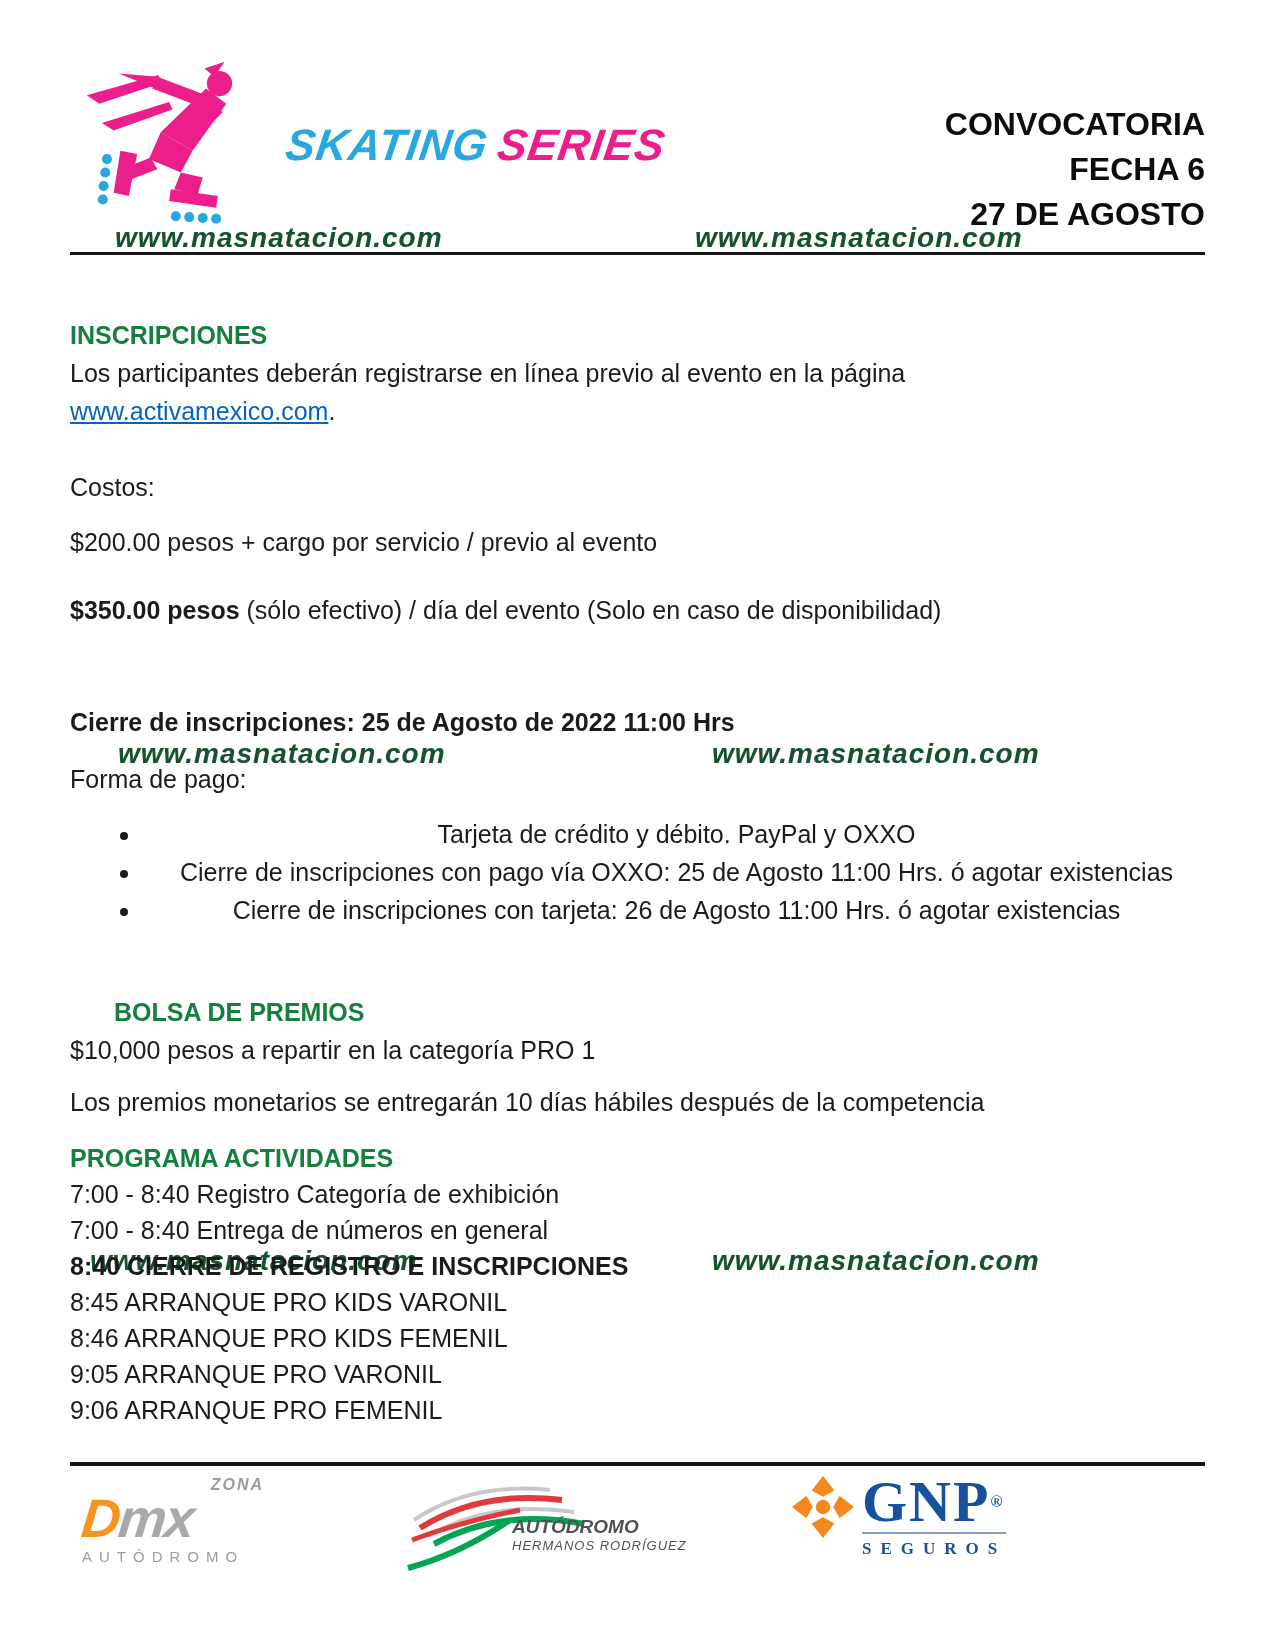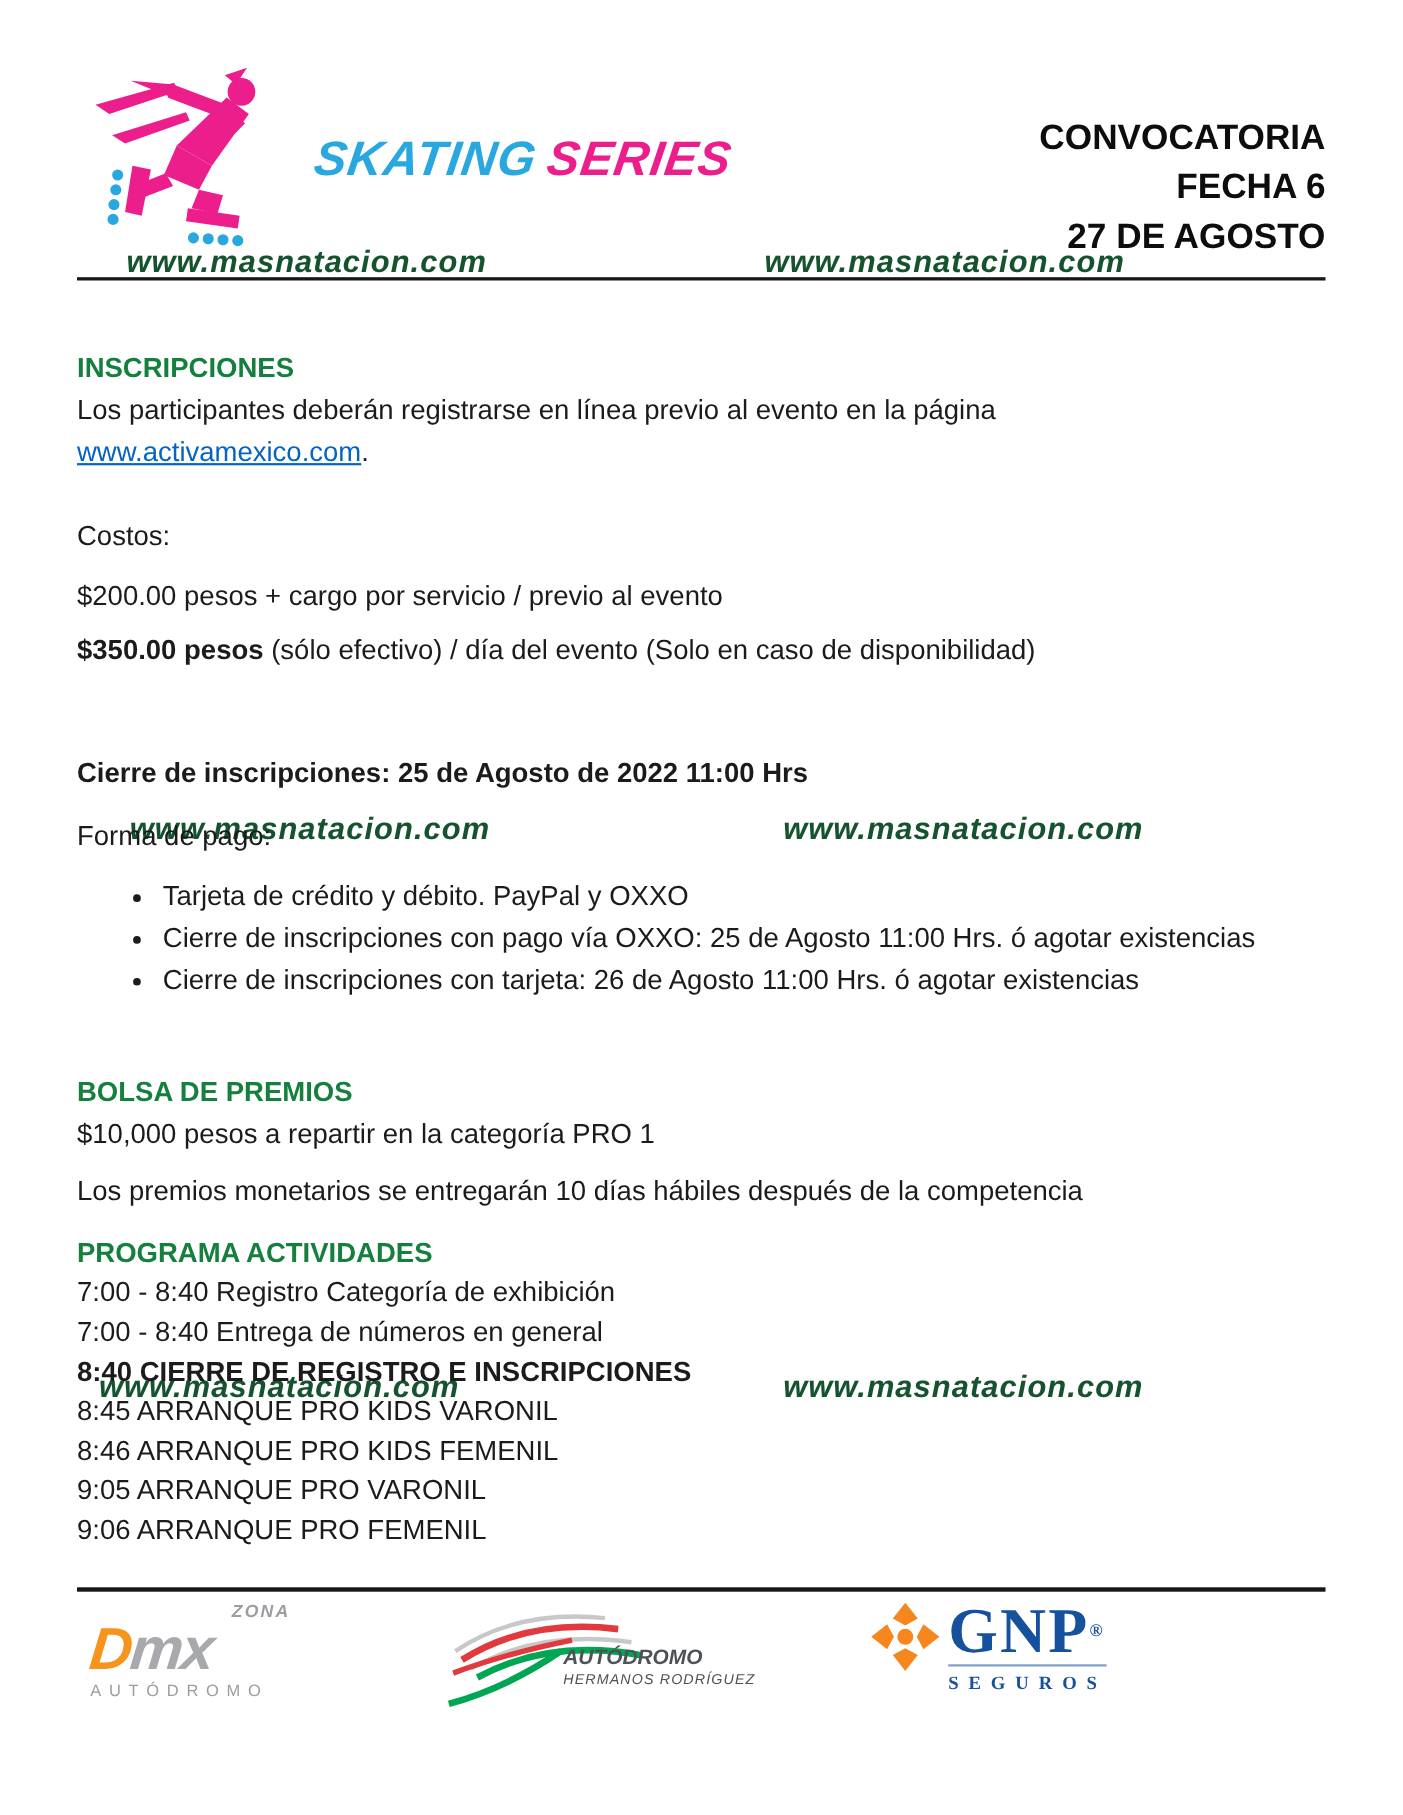"$350.00 pesos (sólo efectivo) /" .p-350 { margin-top: 11px -> 30px }
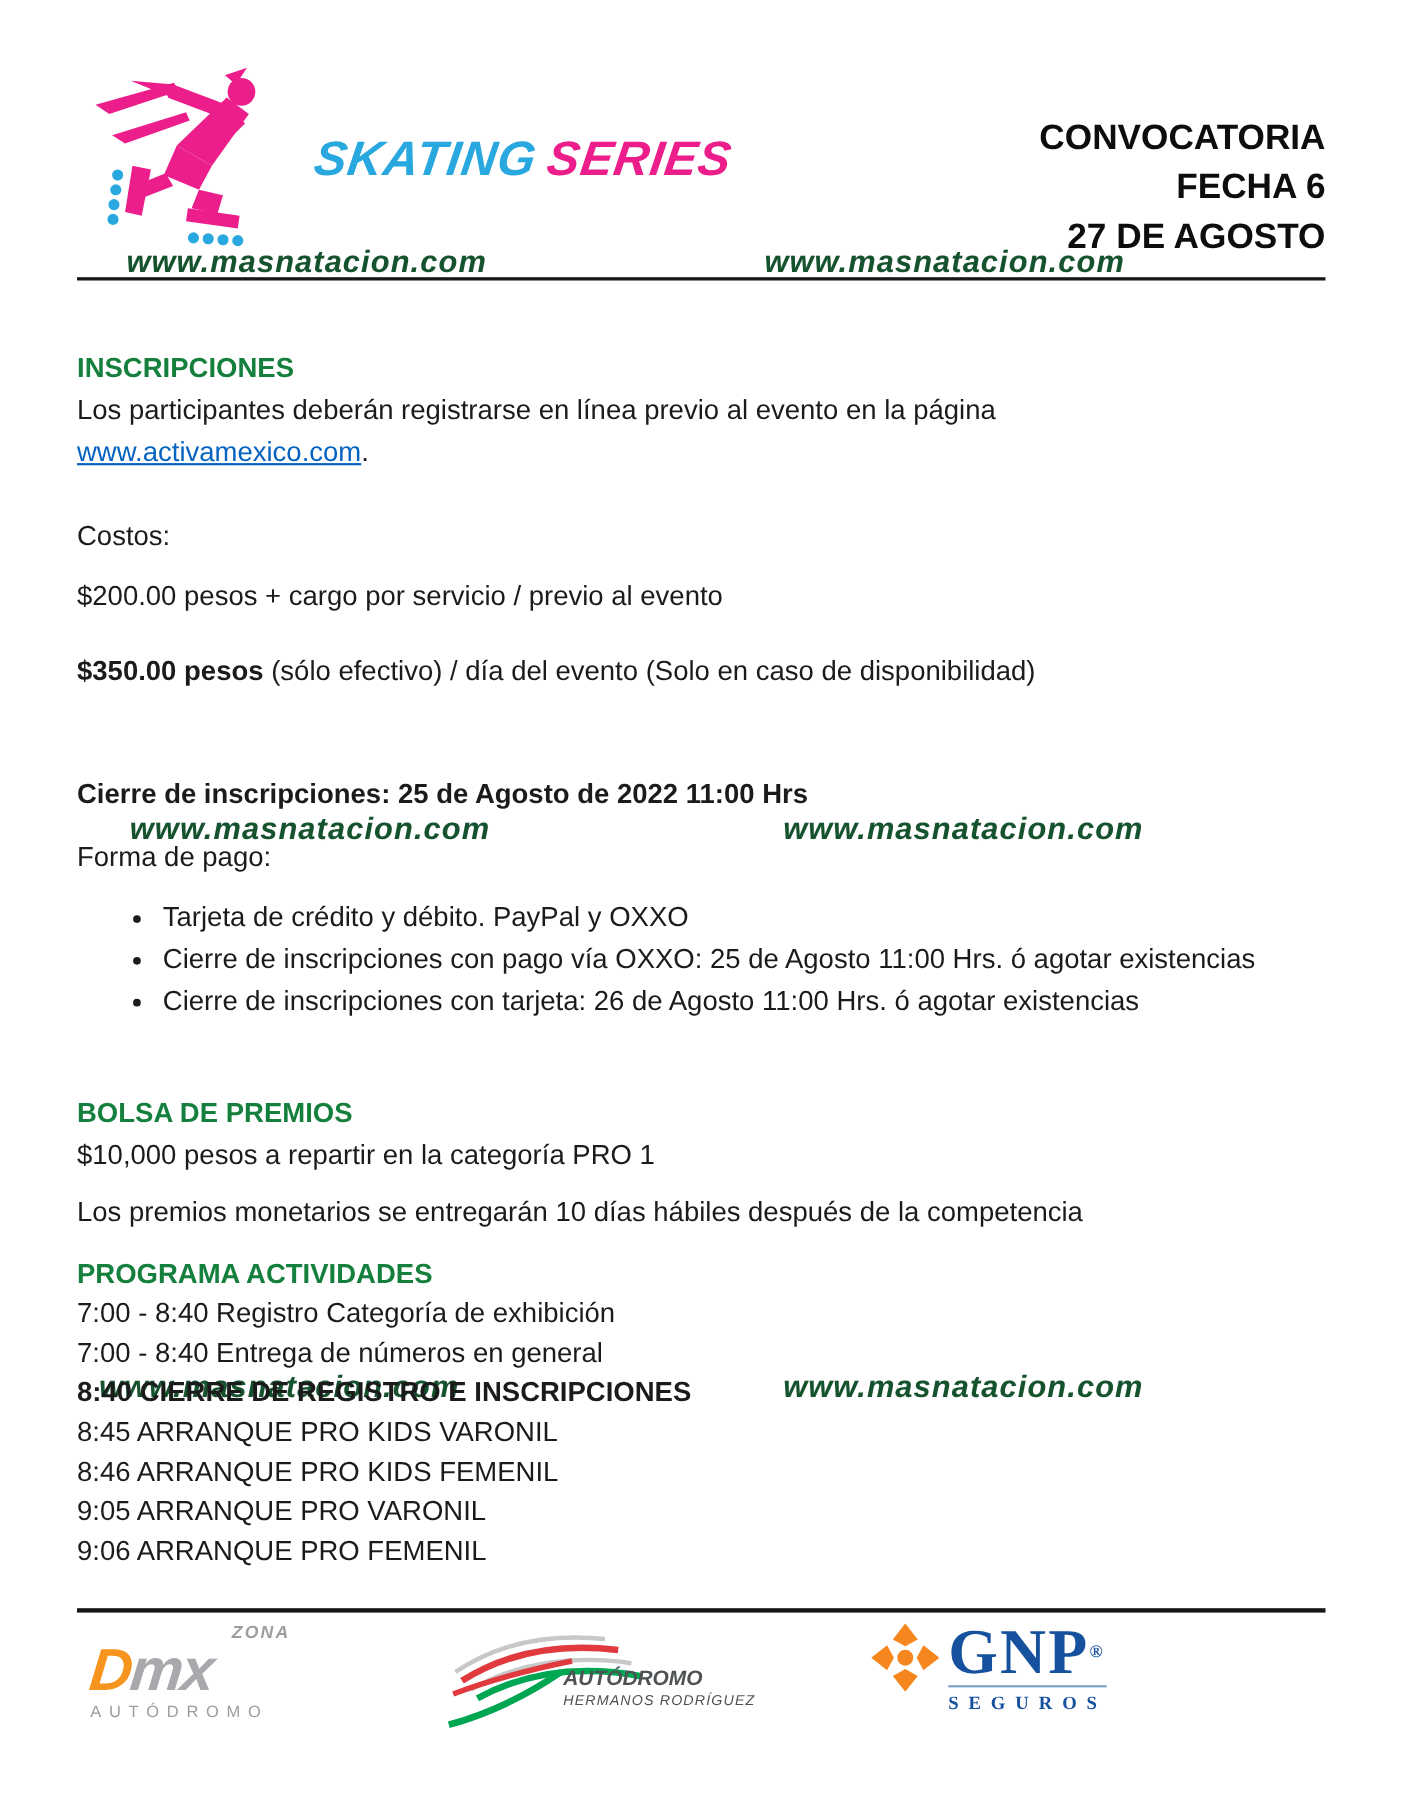"Tarjeta de crédito y débito." ul.pagos li { text-align: none -> center }
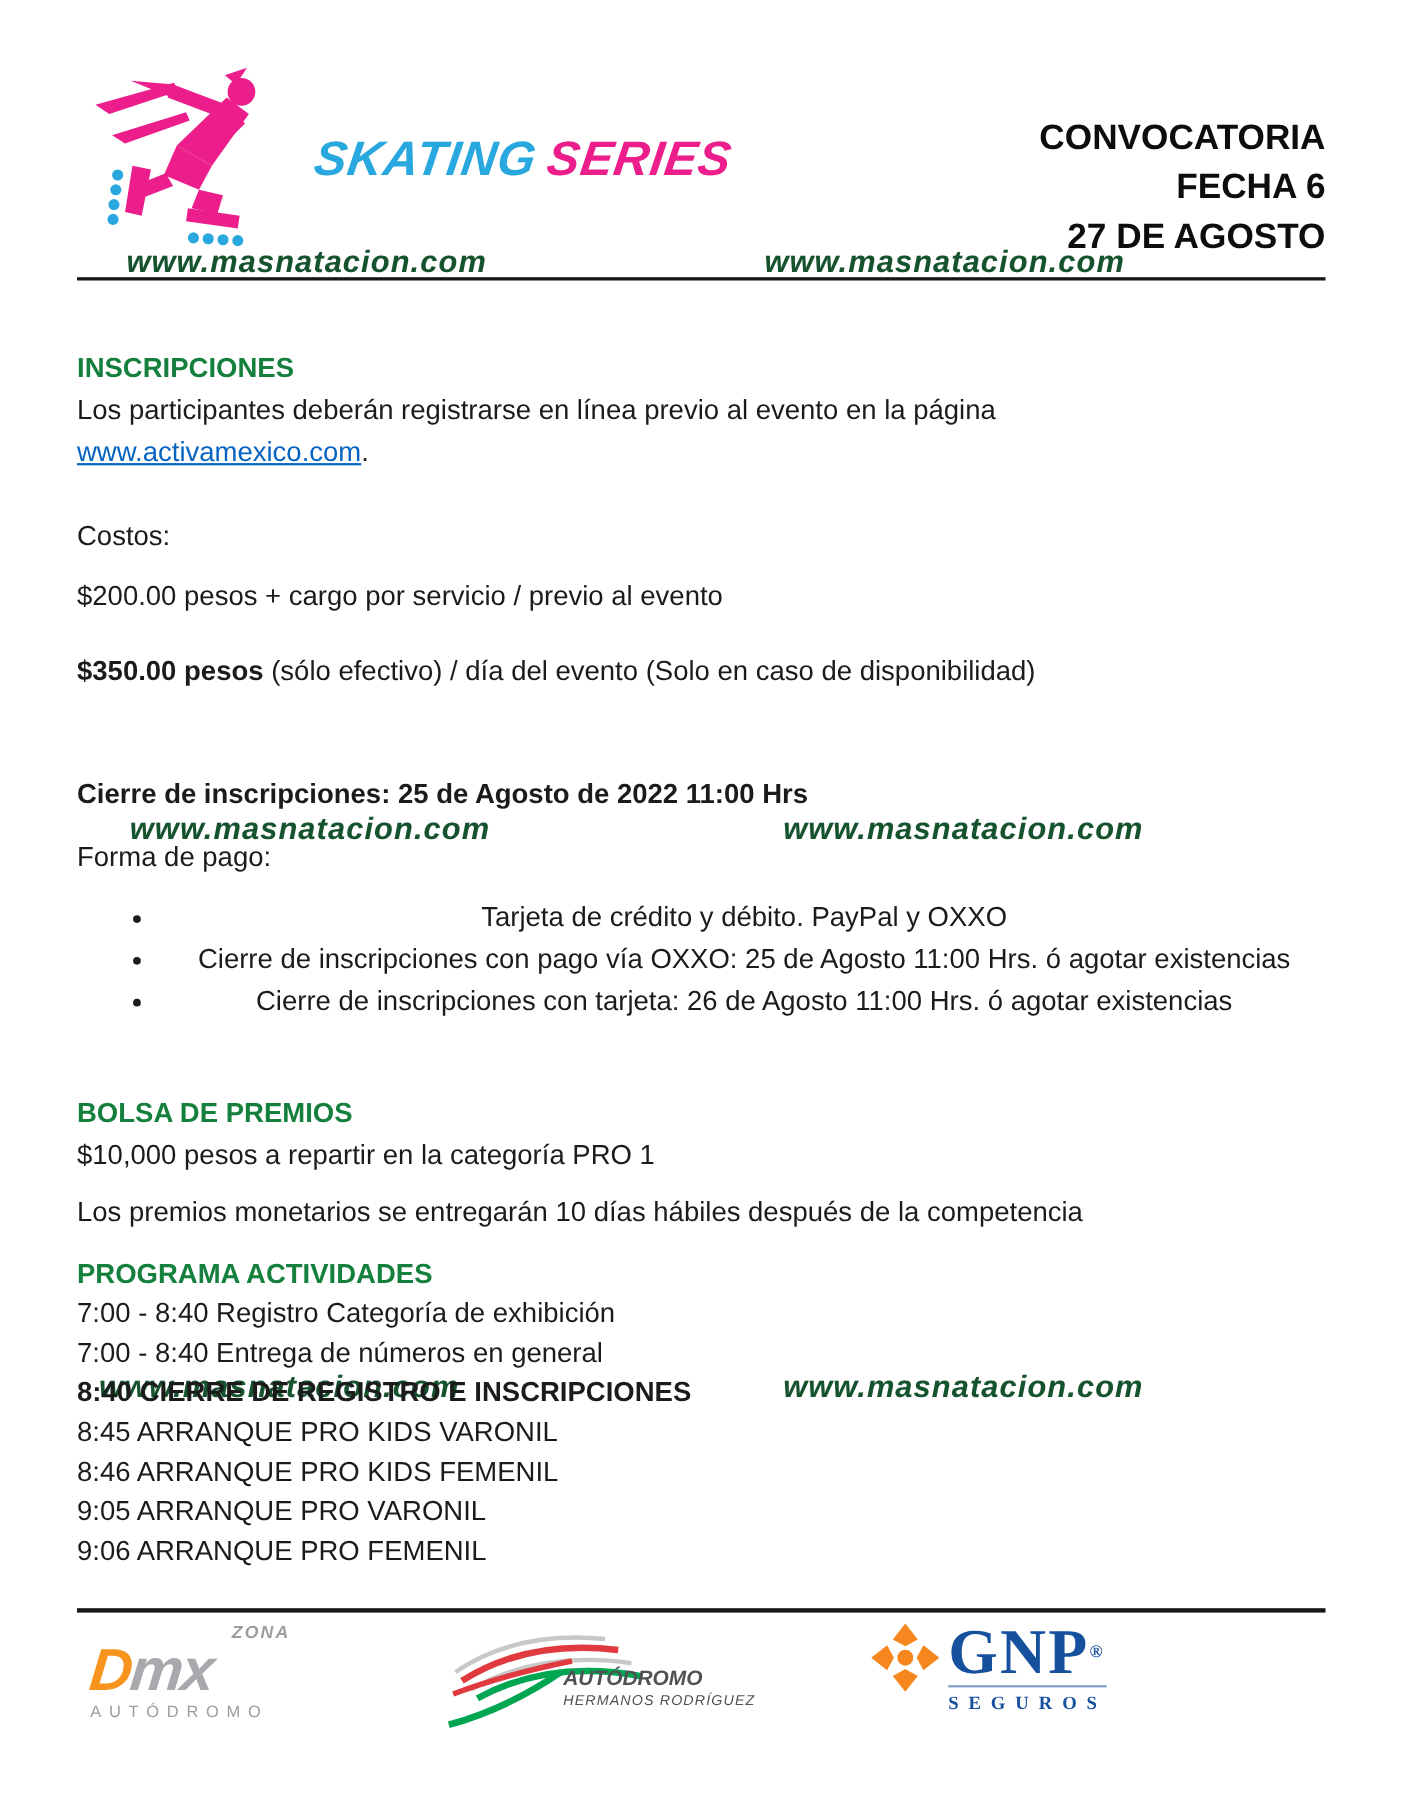"BOLSA DE PREMIOS" .h-bolsa { margin-left: none -> 44px }
